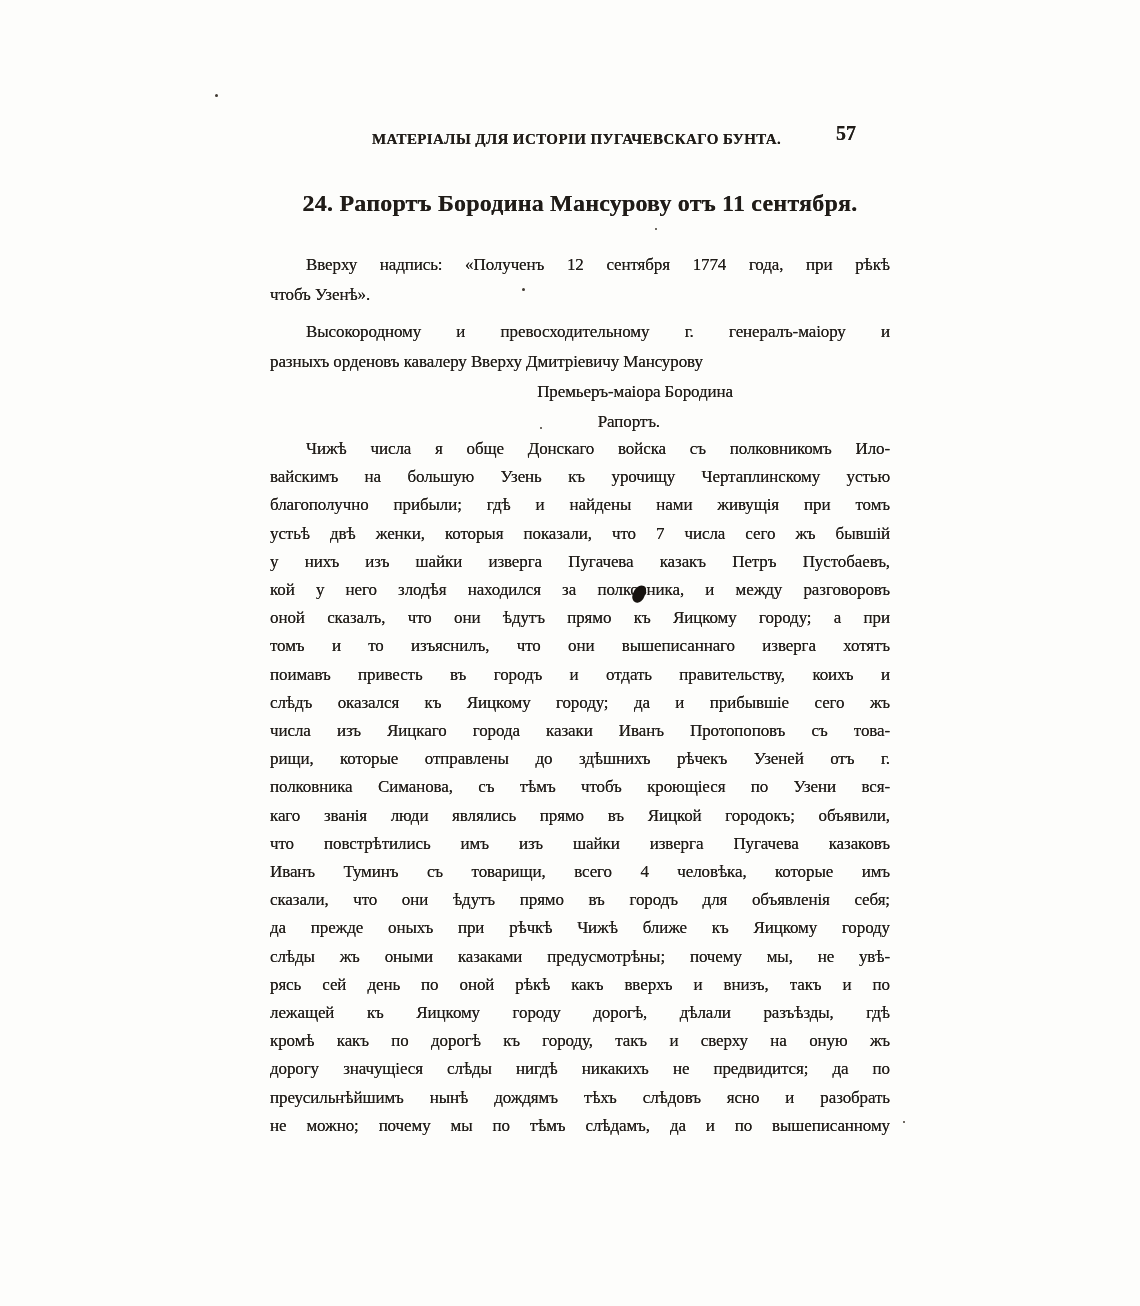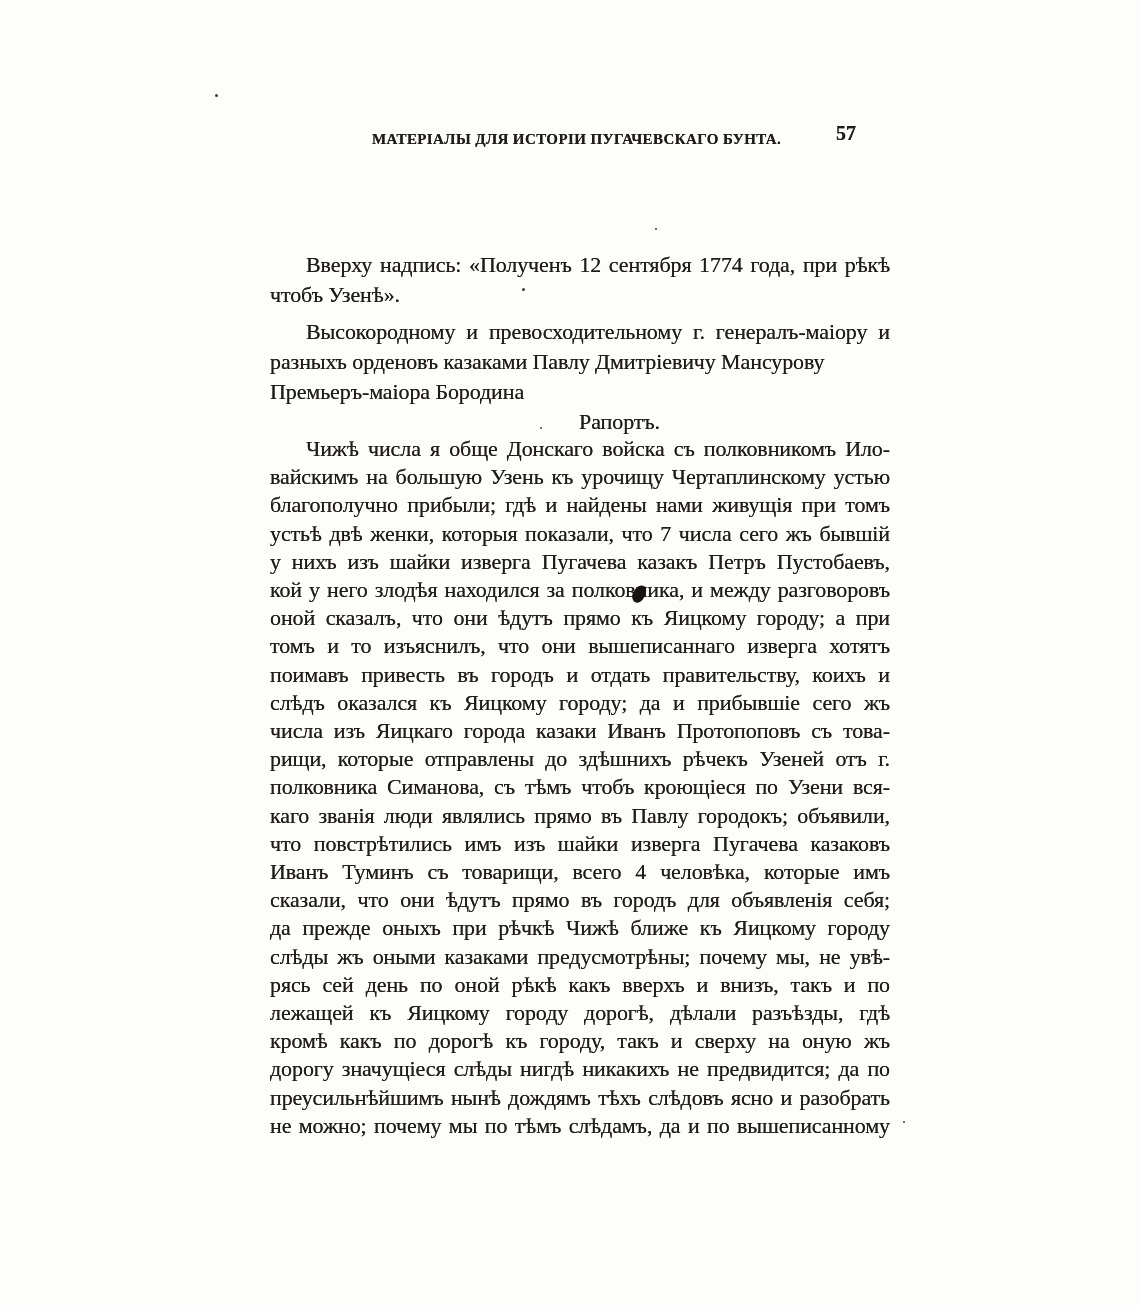"24. Рапортъ Бородина Мансурову отъ" h1.doc-title { html: none -> <h1>24. Рапортъ Бородина Мансурову отъ 11 сентября.</h1> }
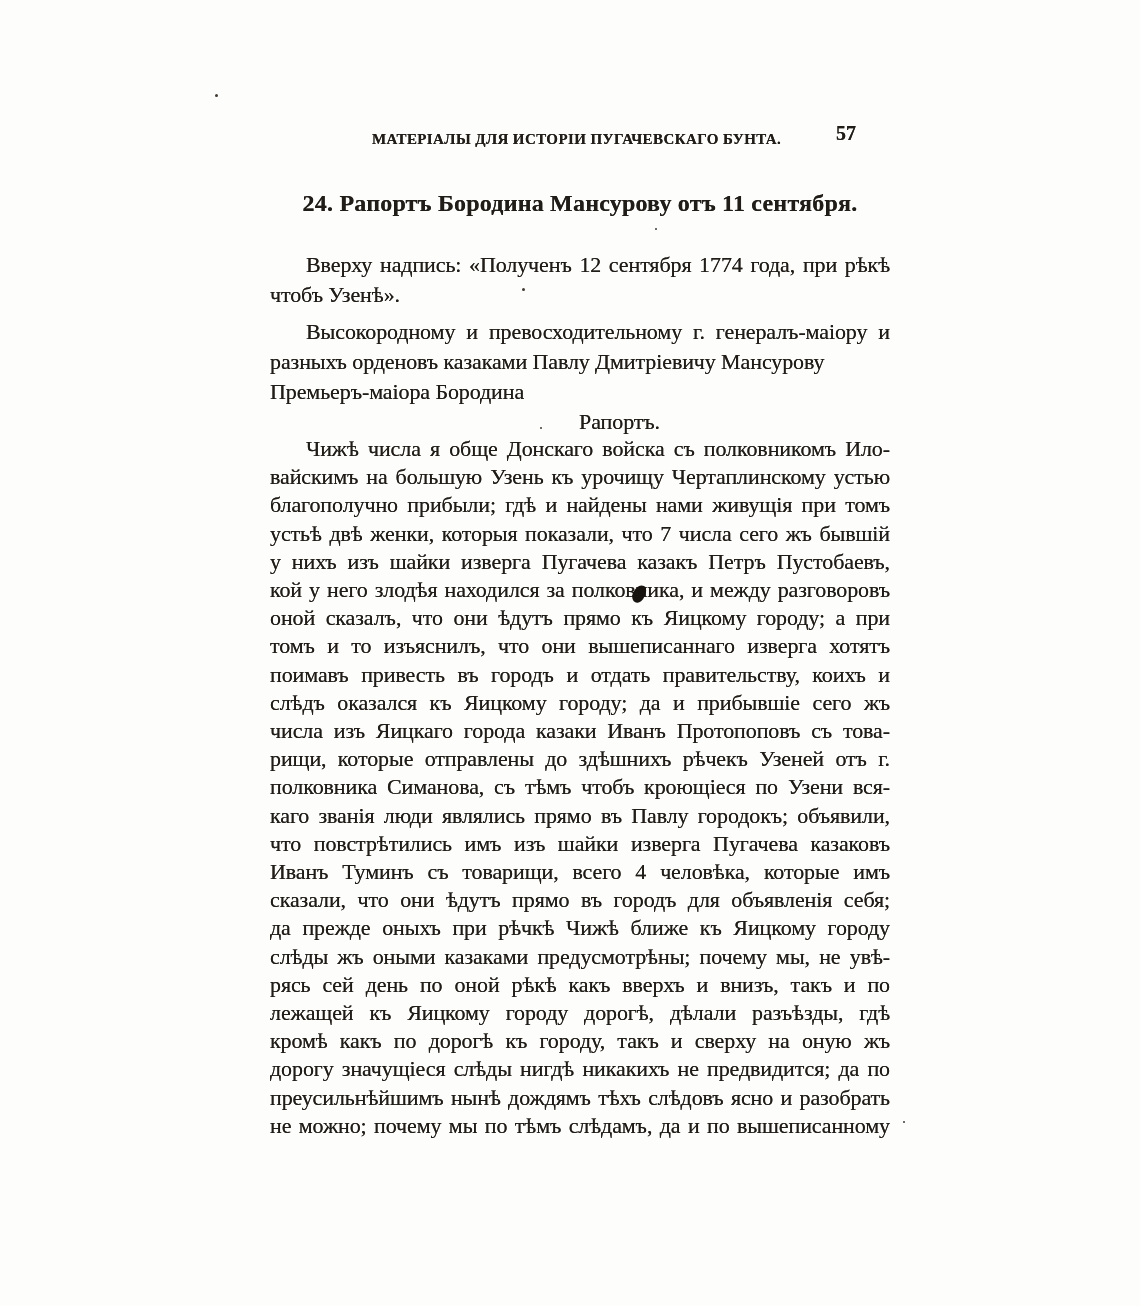"Вверху надпись: «Полученъ 12 сентября" .text-block { font-size: 22px -> 17px }
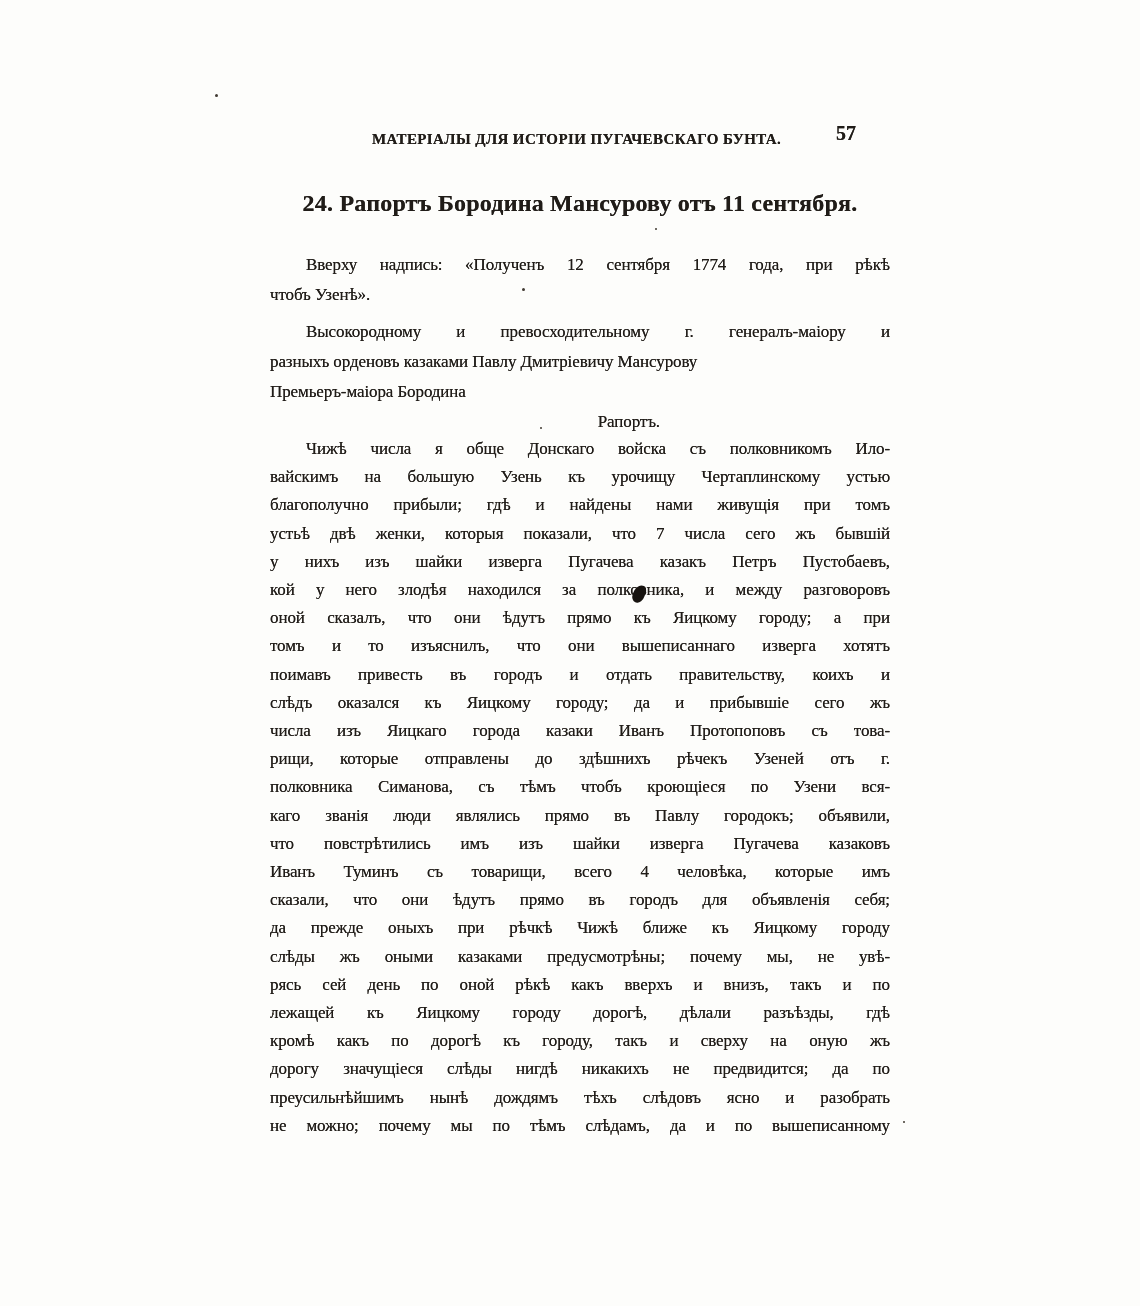"разныхъ орденовъ казаками Павлу" div.line { text: казаками Павлу -> кавалеру Вверху }
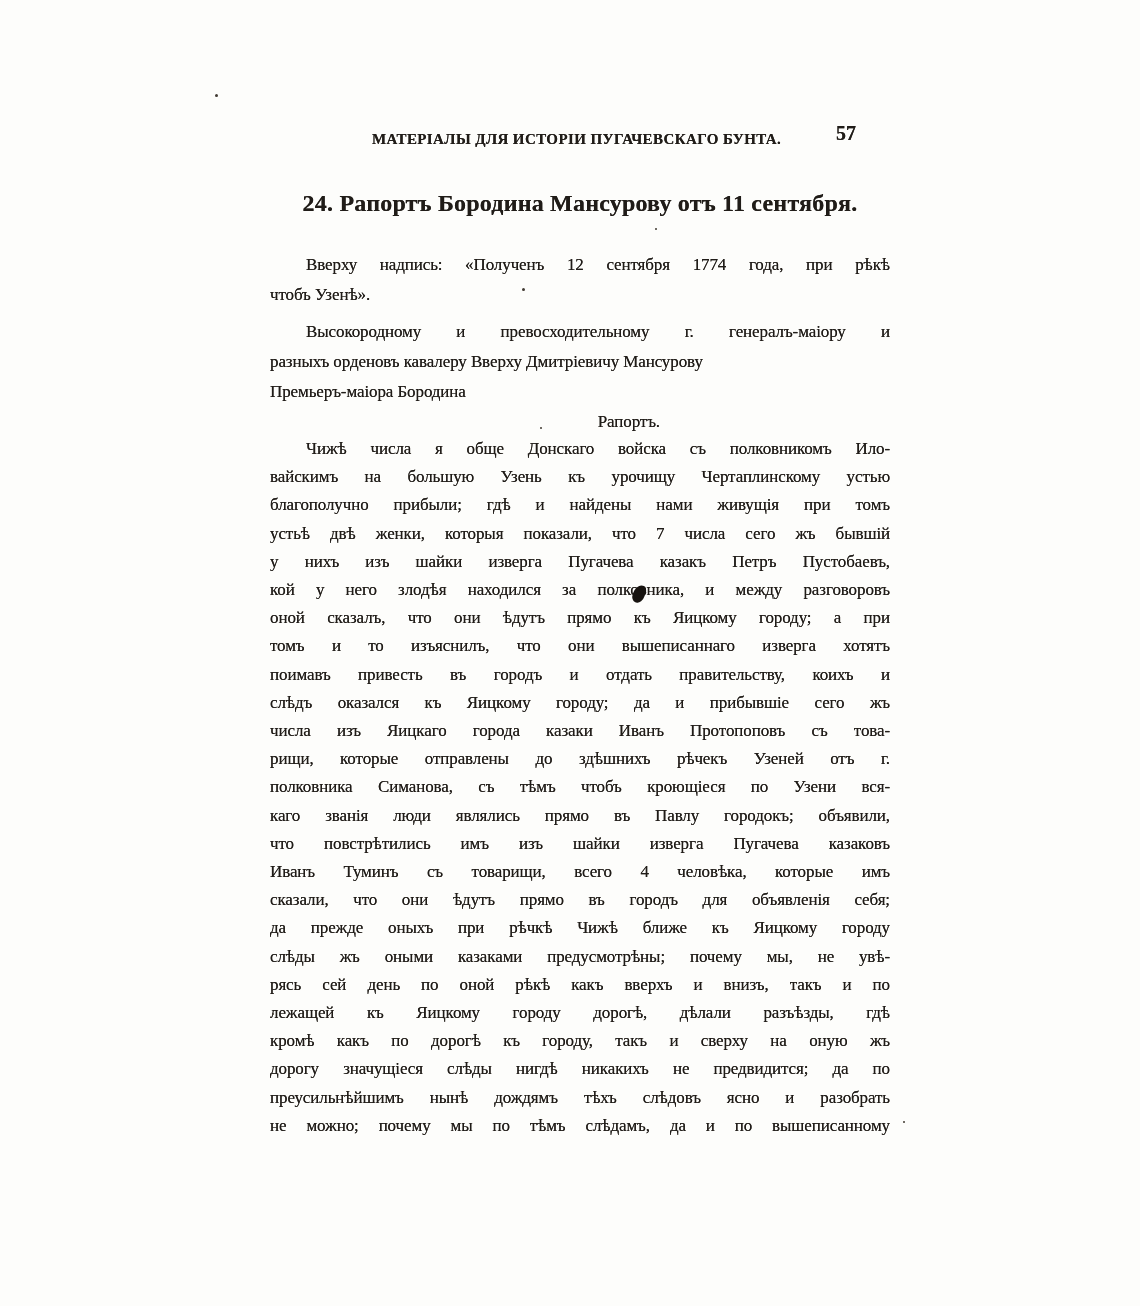"Премьеръ-маіора Бородина" .sig1 { text-align: left -> right }
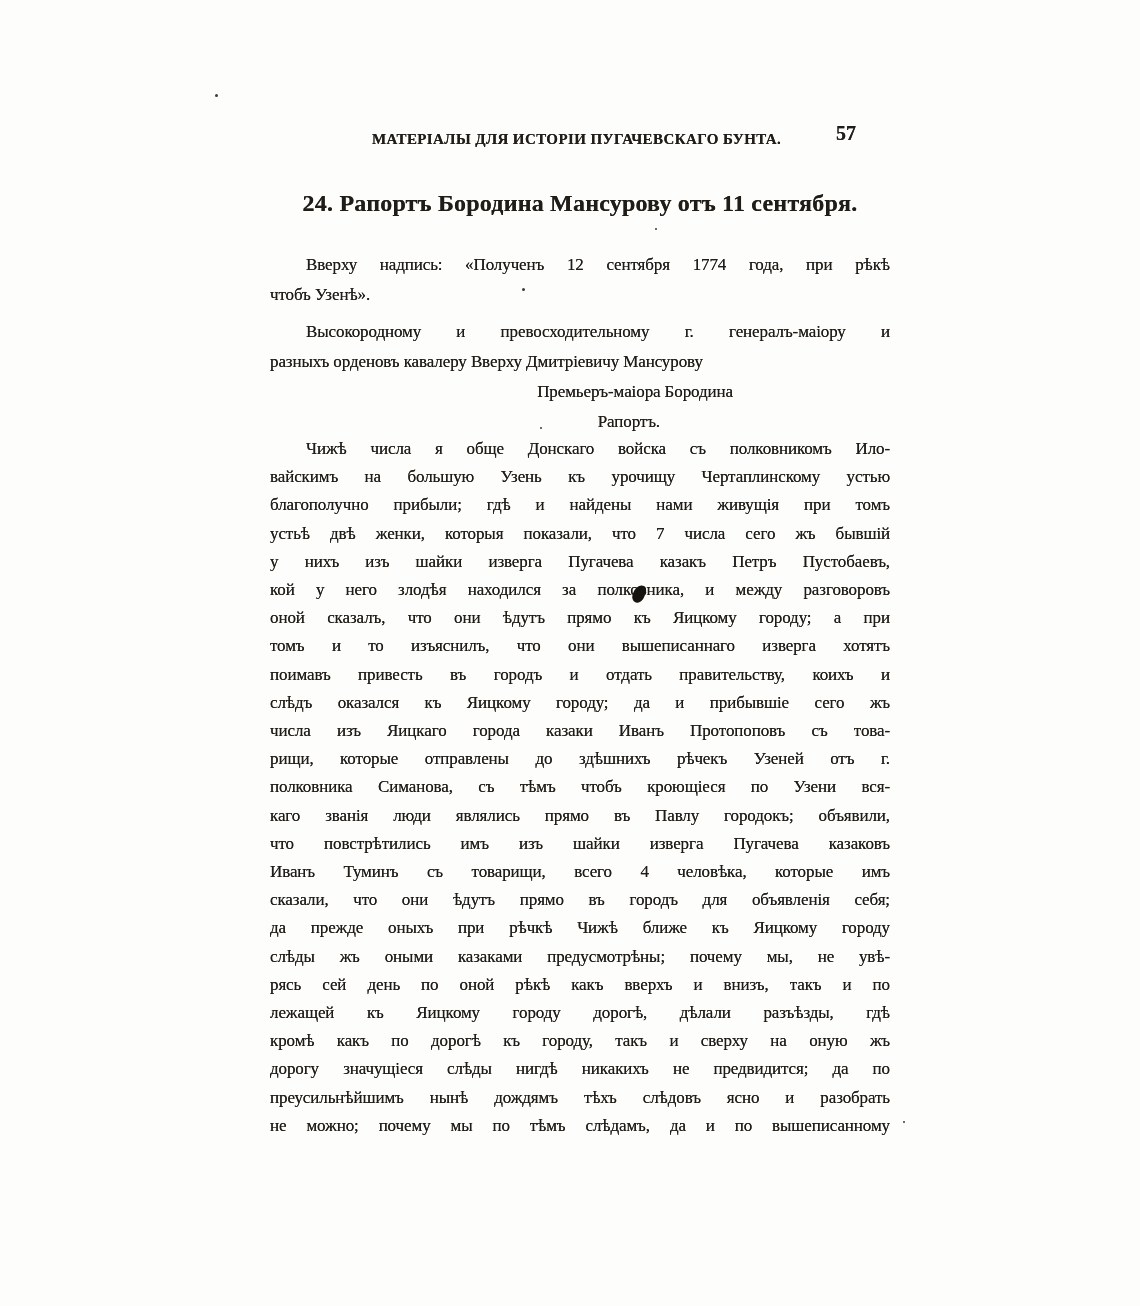"каго званія люди являлись прямо" div.line { text: Павлу -> Яицкой }
